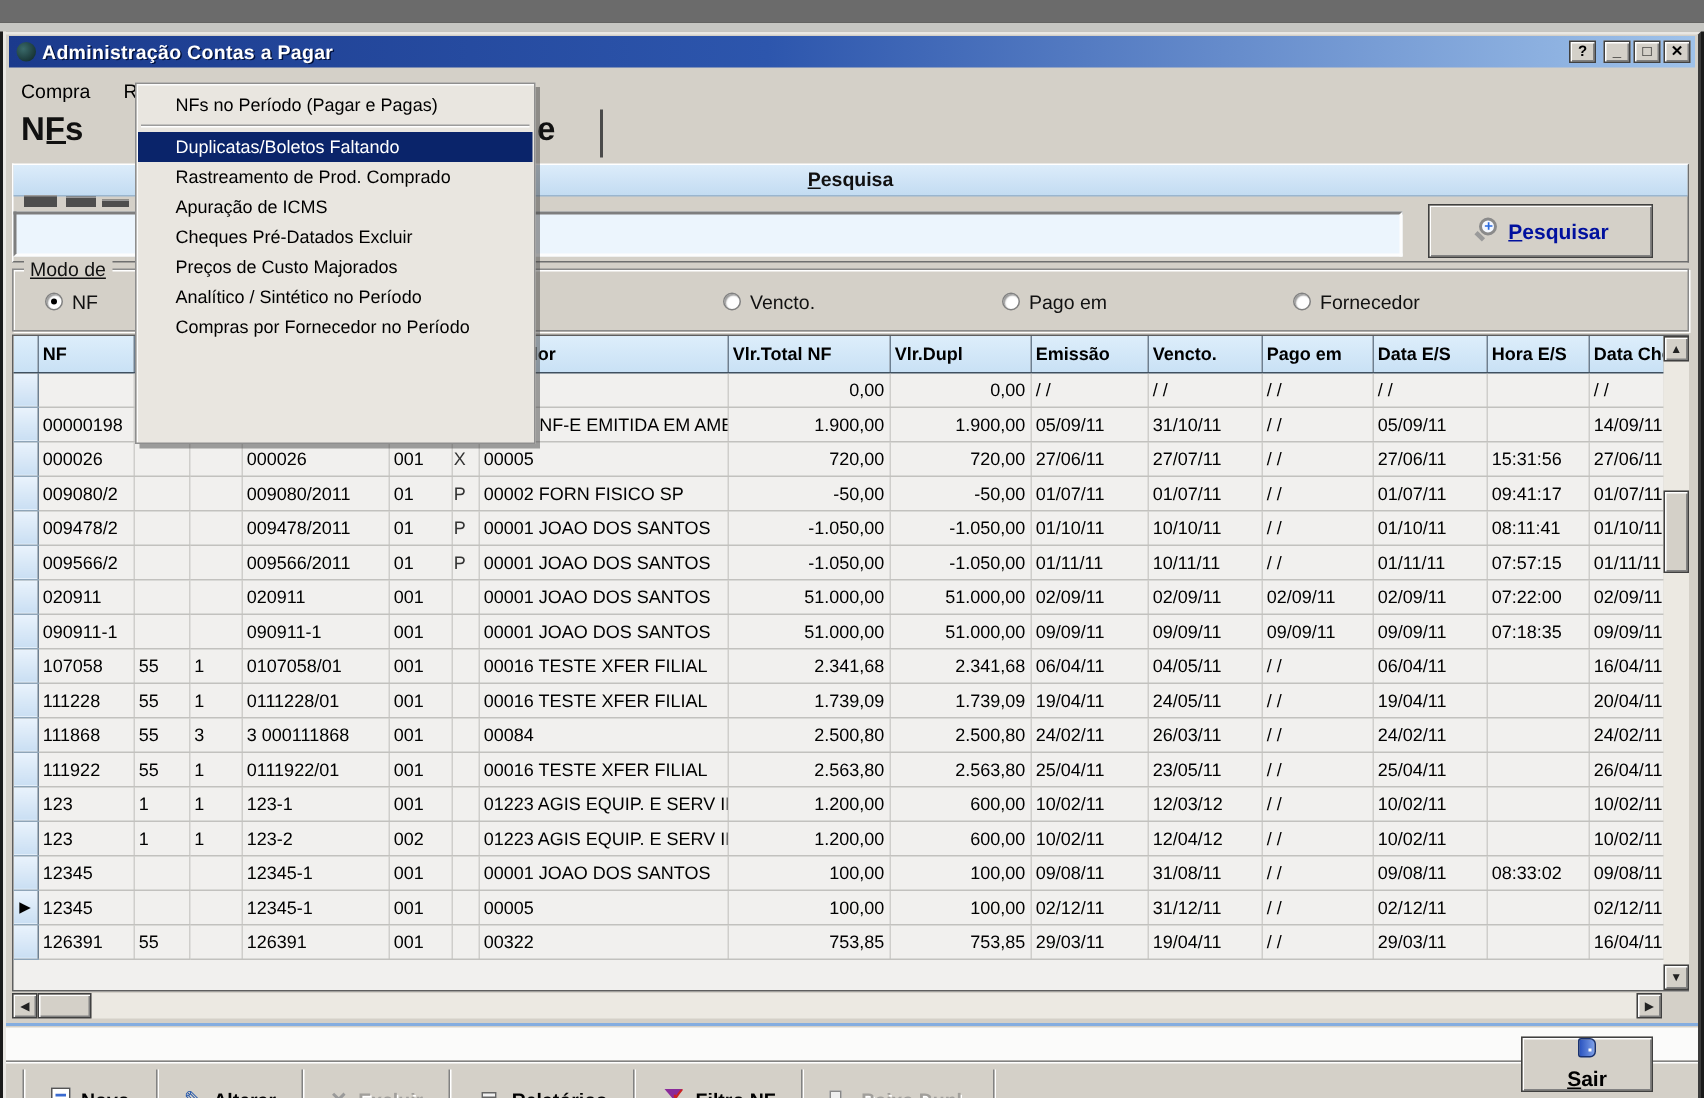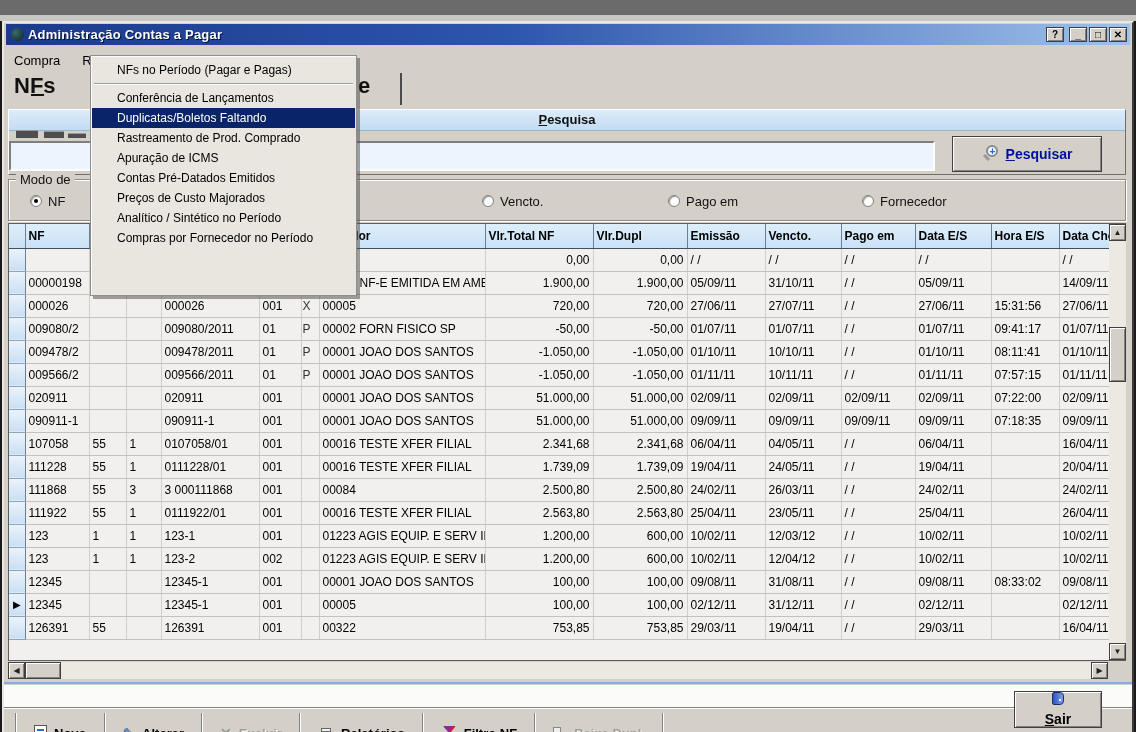"Conferência de Lançamentos" div.menu-item { html: <div>Conferência de Lançamentos</div> -> none }
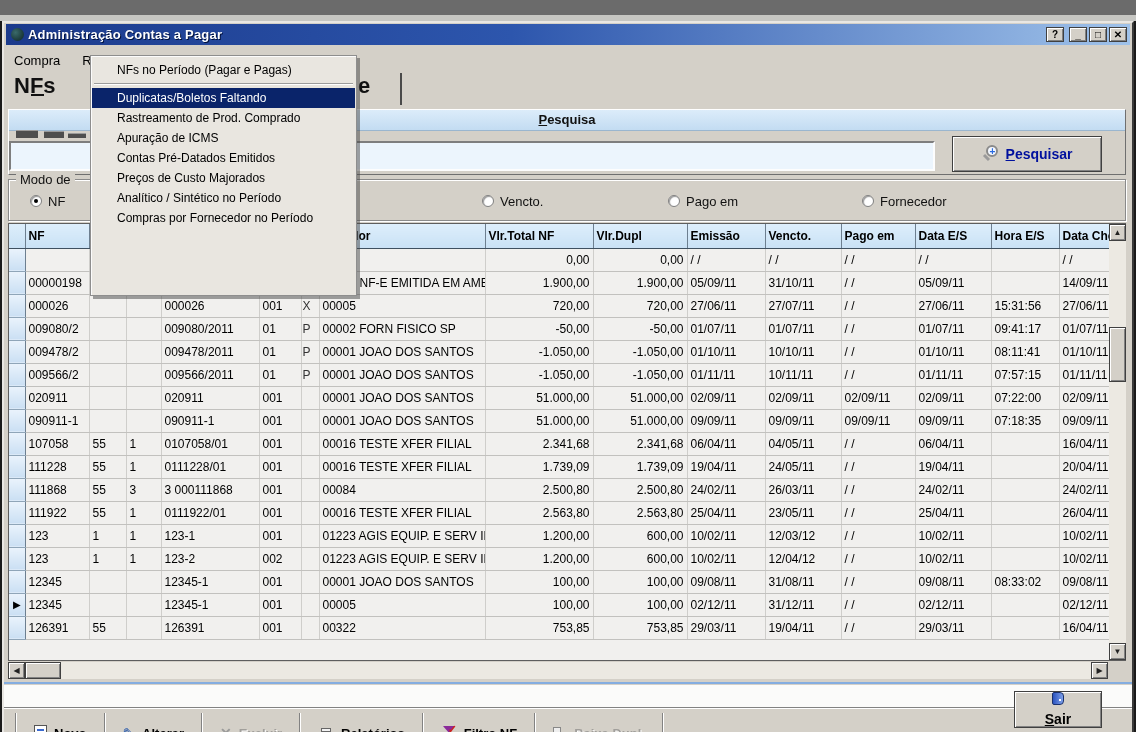"Contas Pré-Datados Emitidos" div.menu-item { text: Contas Pré-Datados Emitidos -> Cheques Pré-Datados Excluir }
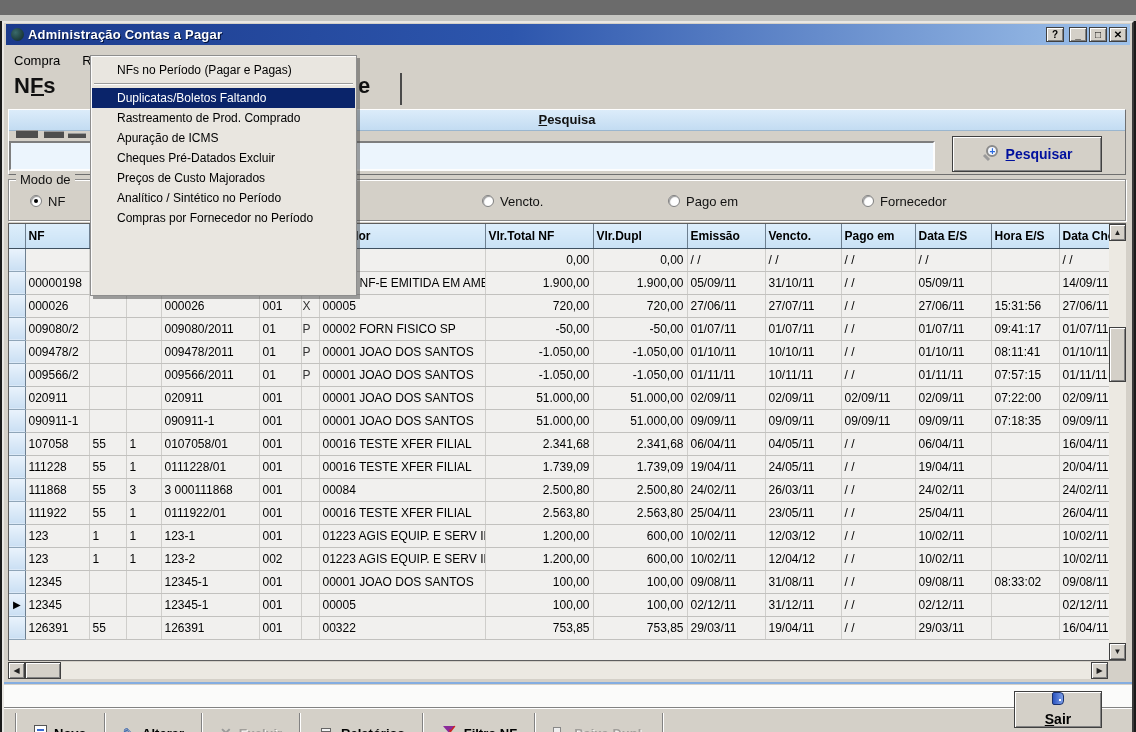"Modo de" .modo-label { text-decoration: none -> underline }
